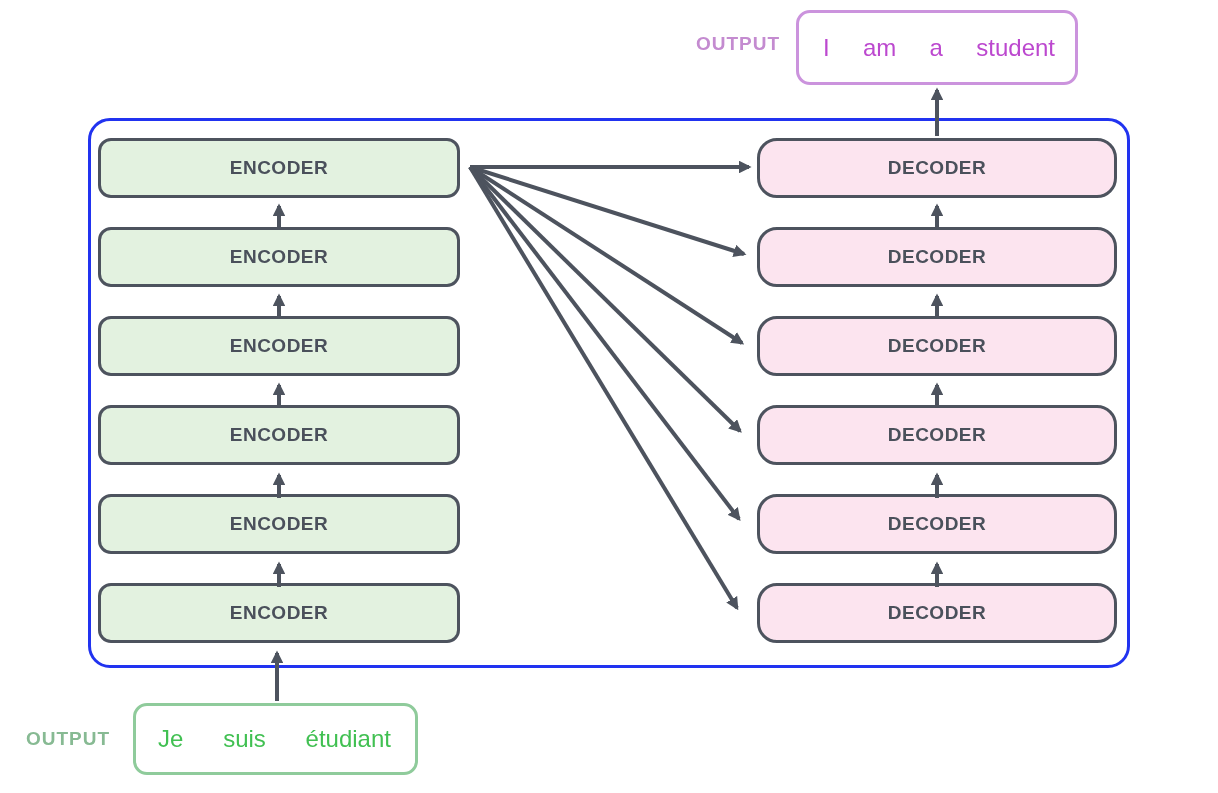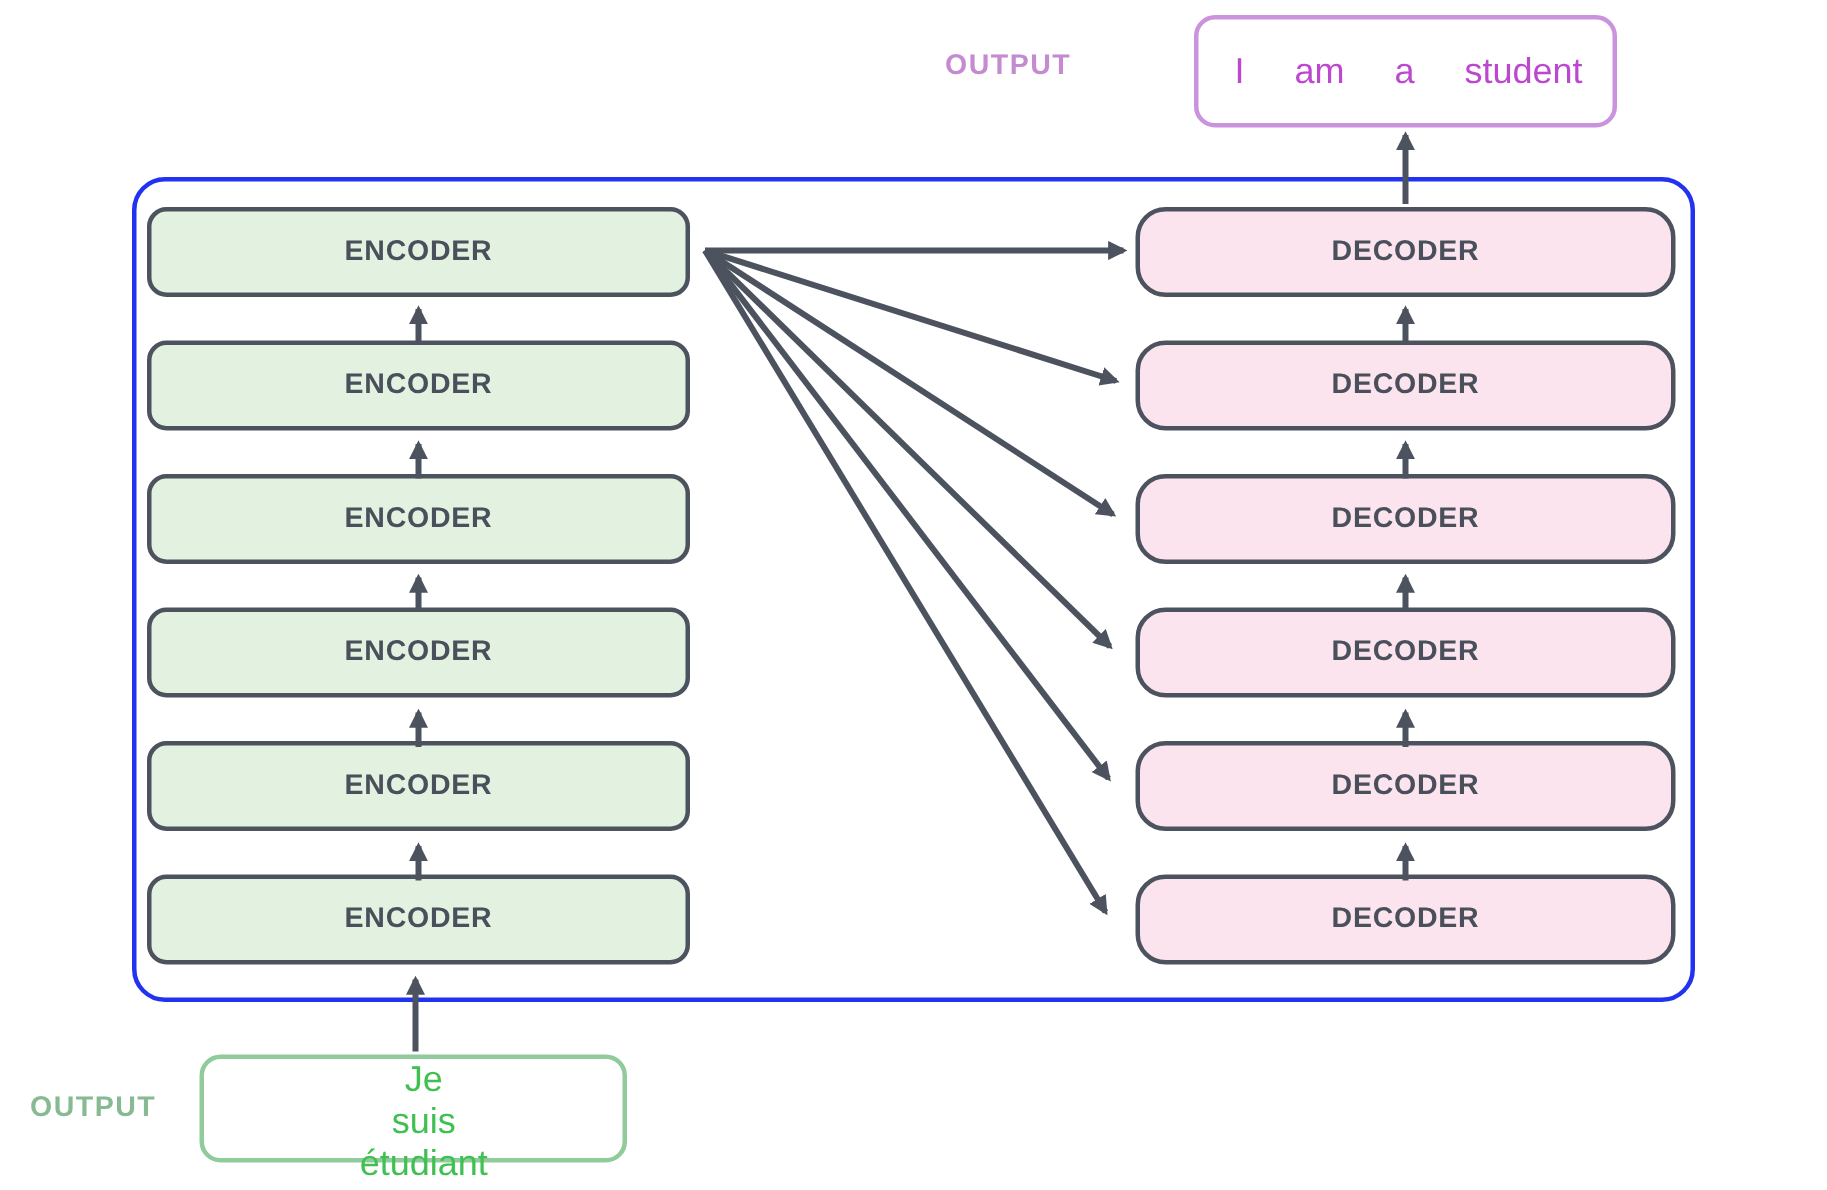"OUTPUT" .side-label { text-align: none -> right }
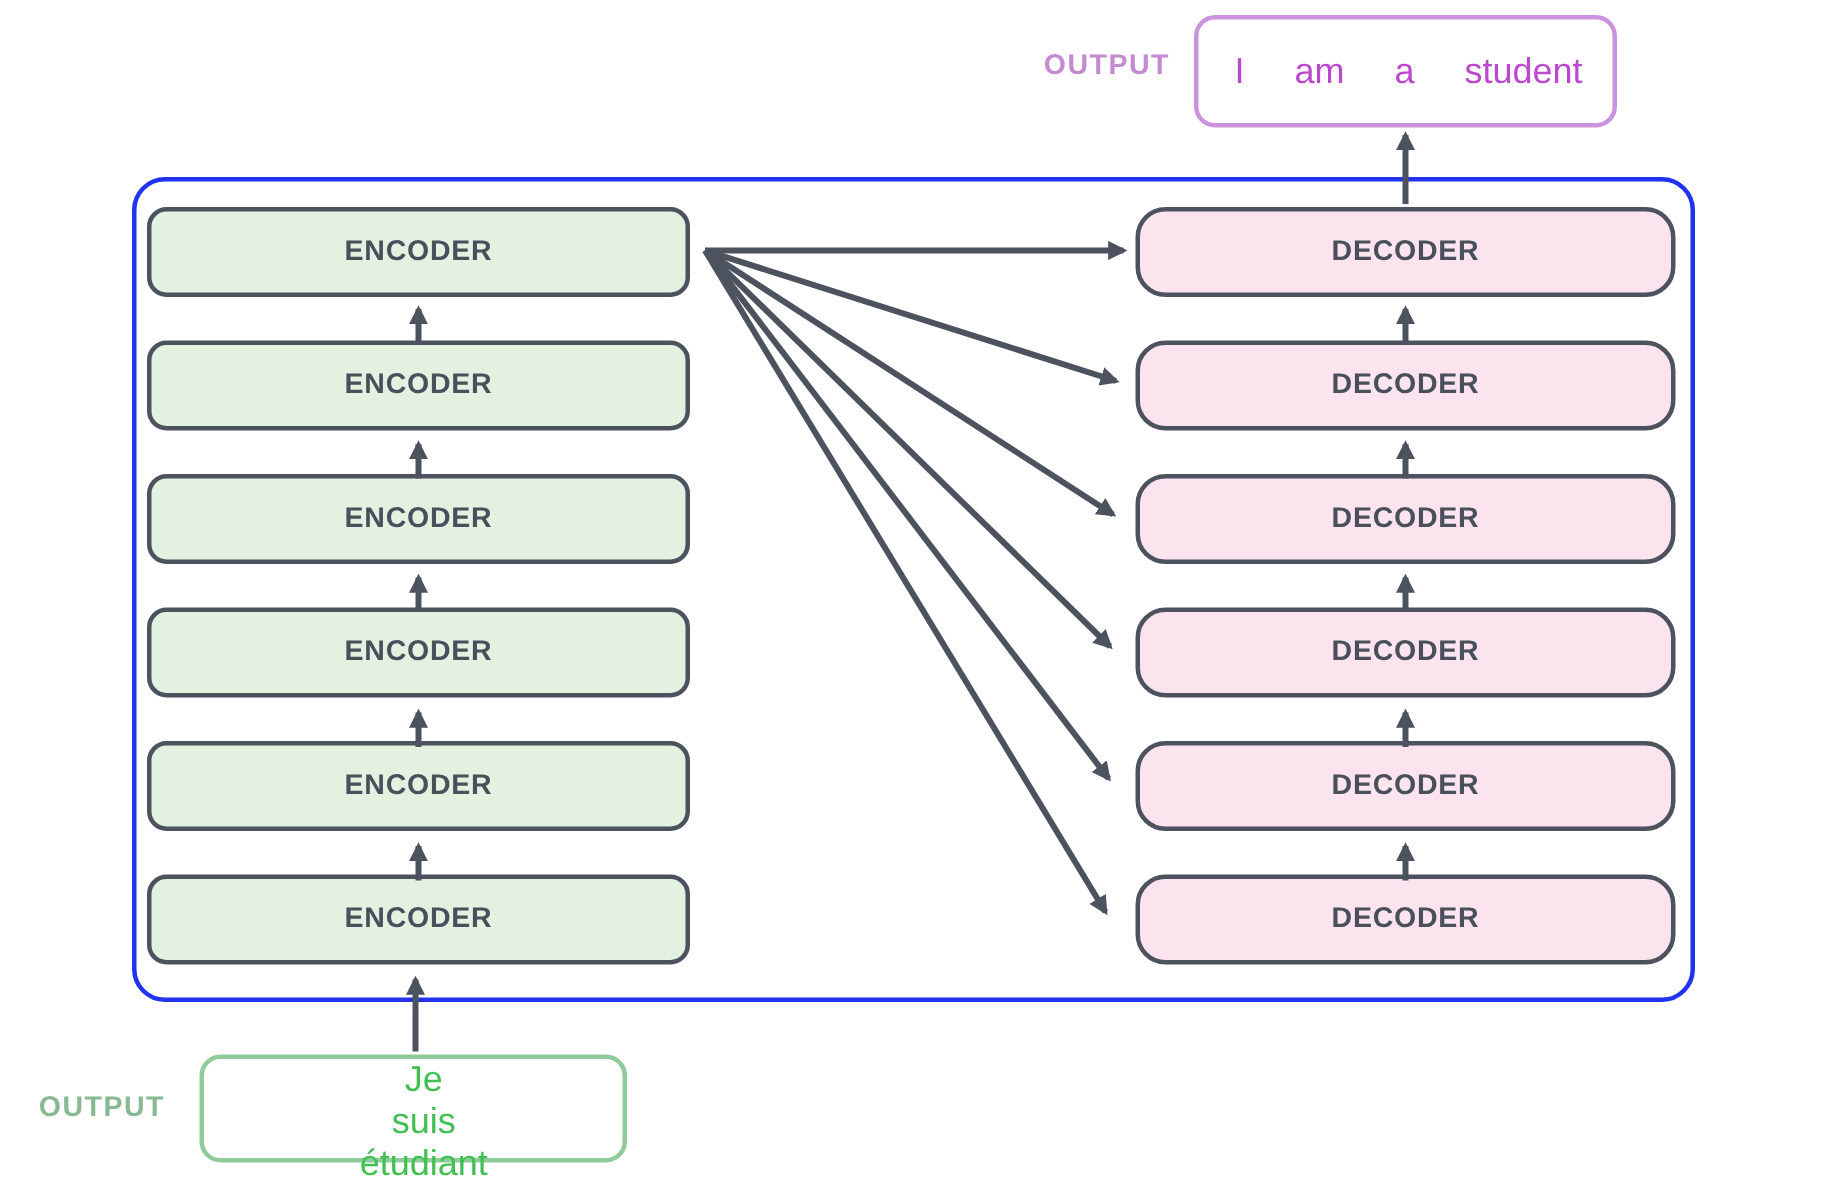"Je" .wordbox.input { flex-direction: column -> none; padding: 0 8px 0 22px -> 0 24px 0 22px }
